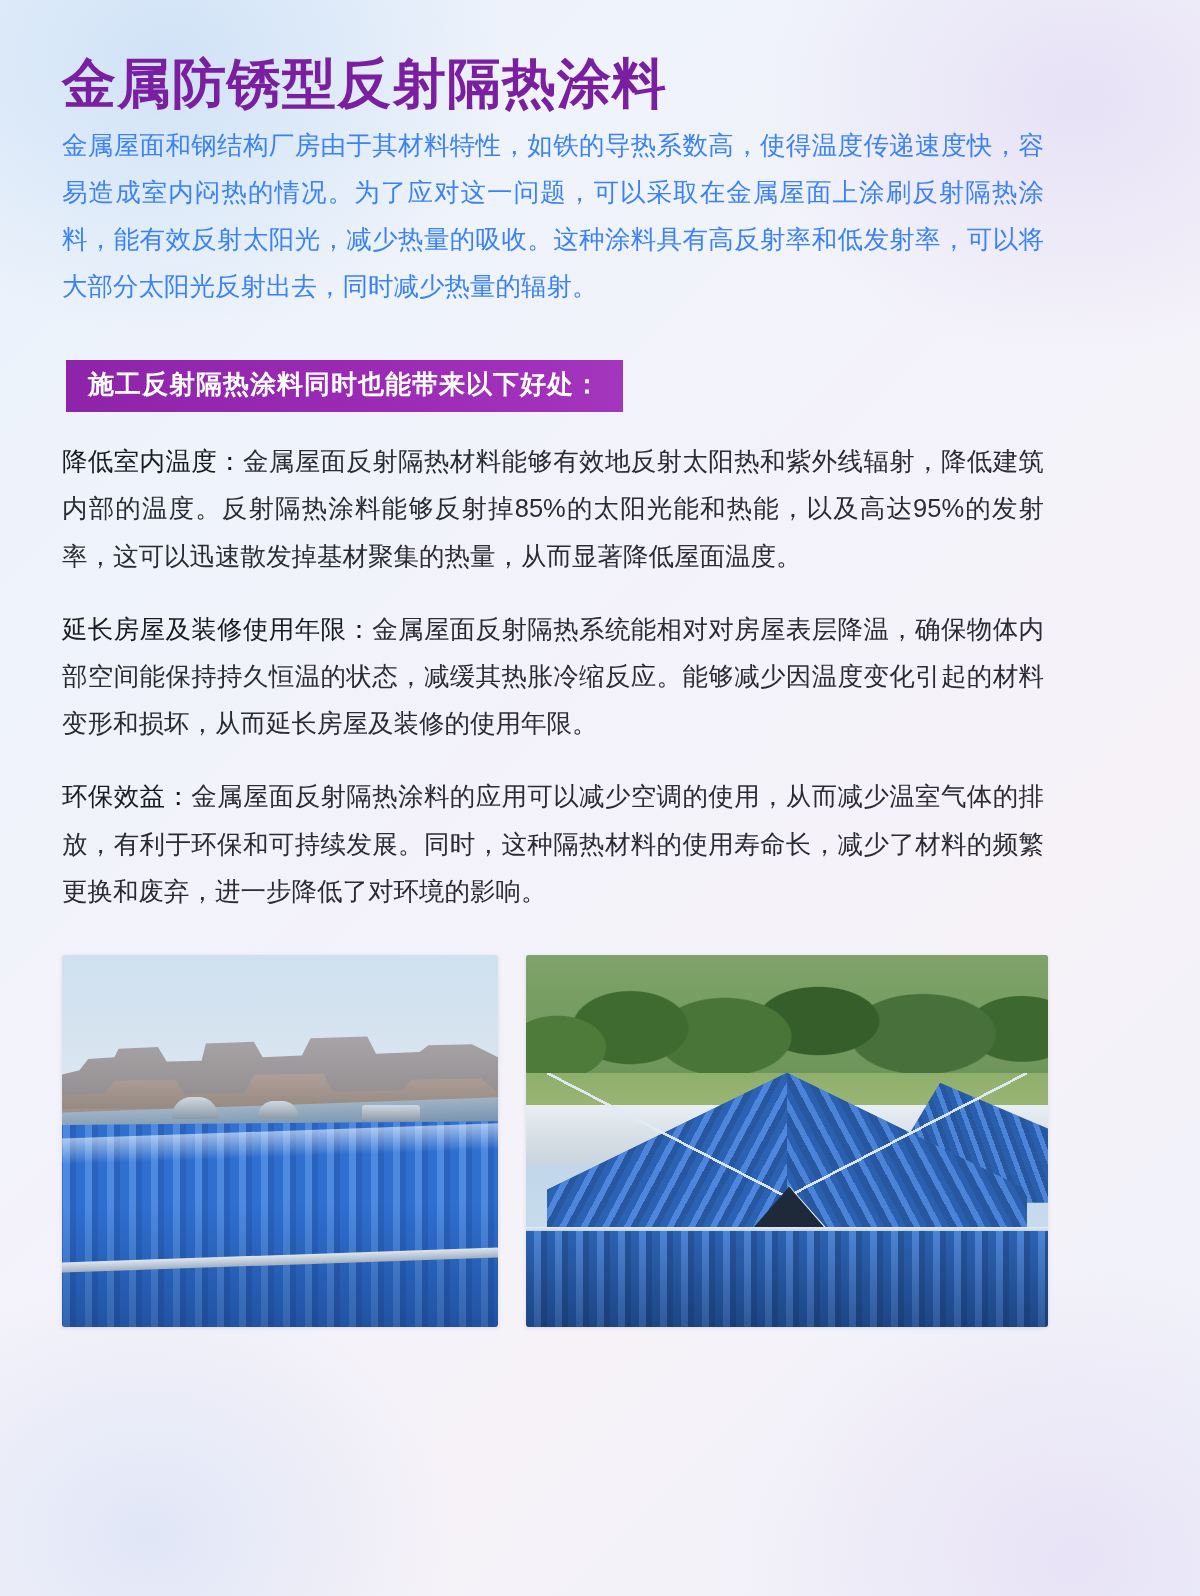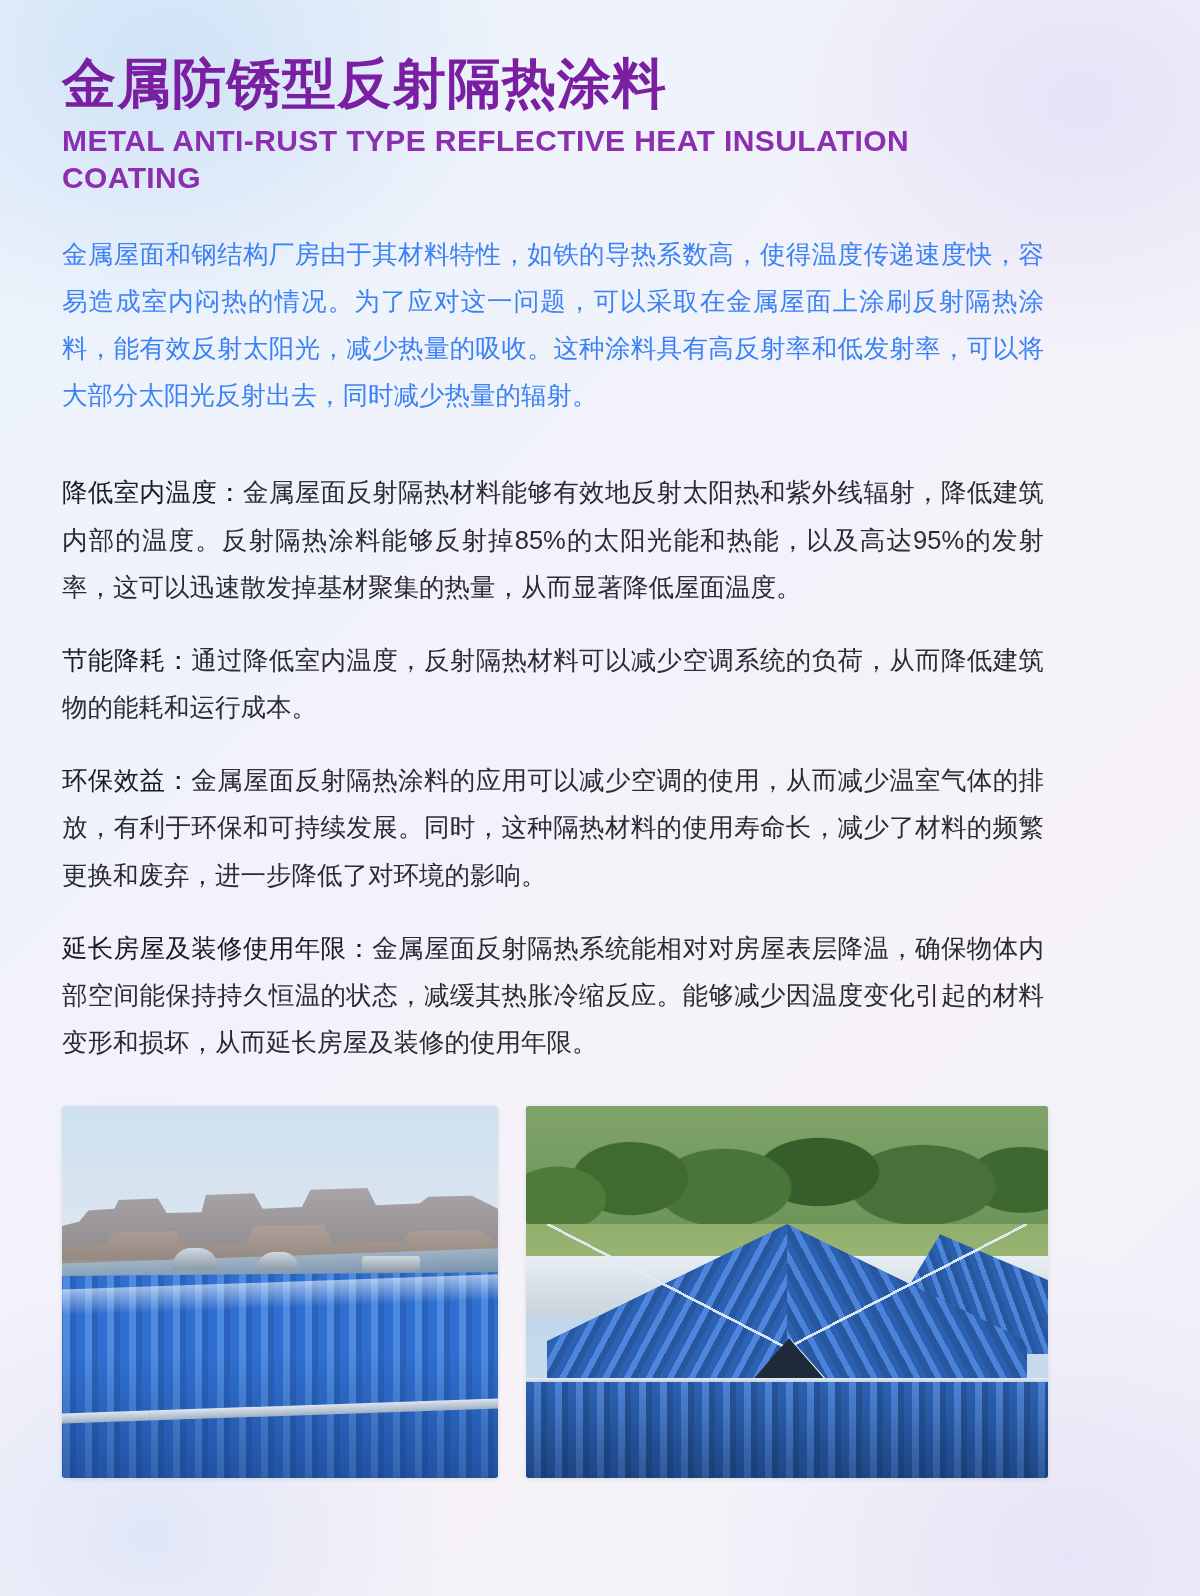"METAL ANTI-RUST TYPE REFLECTIVE HEAT" h2.title-en { html: <h2>METAL ANTI-RUST TYPE REFLECTIVE HEAT INSULATION COATING</h2> -> none }
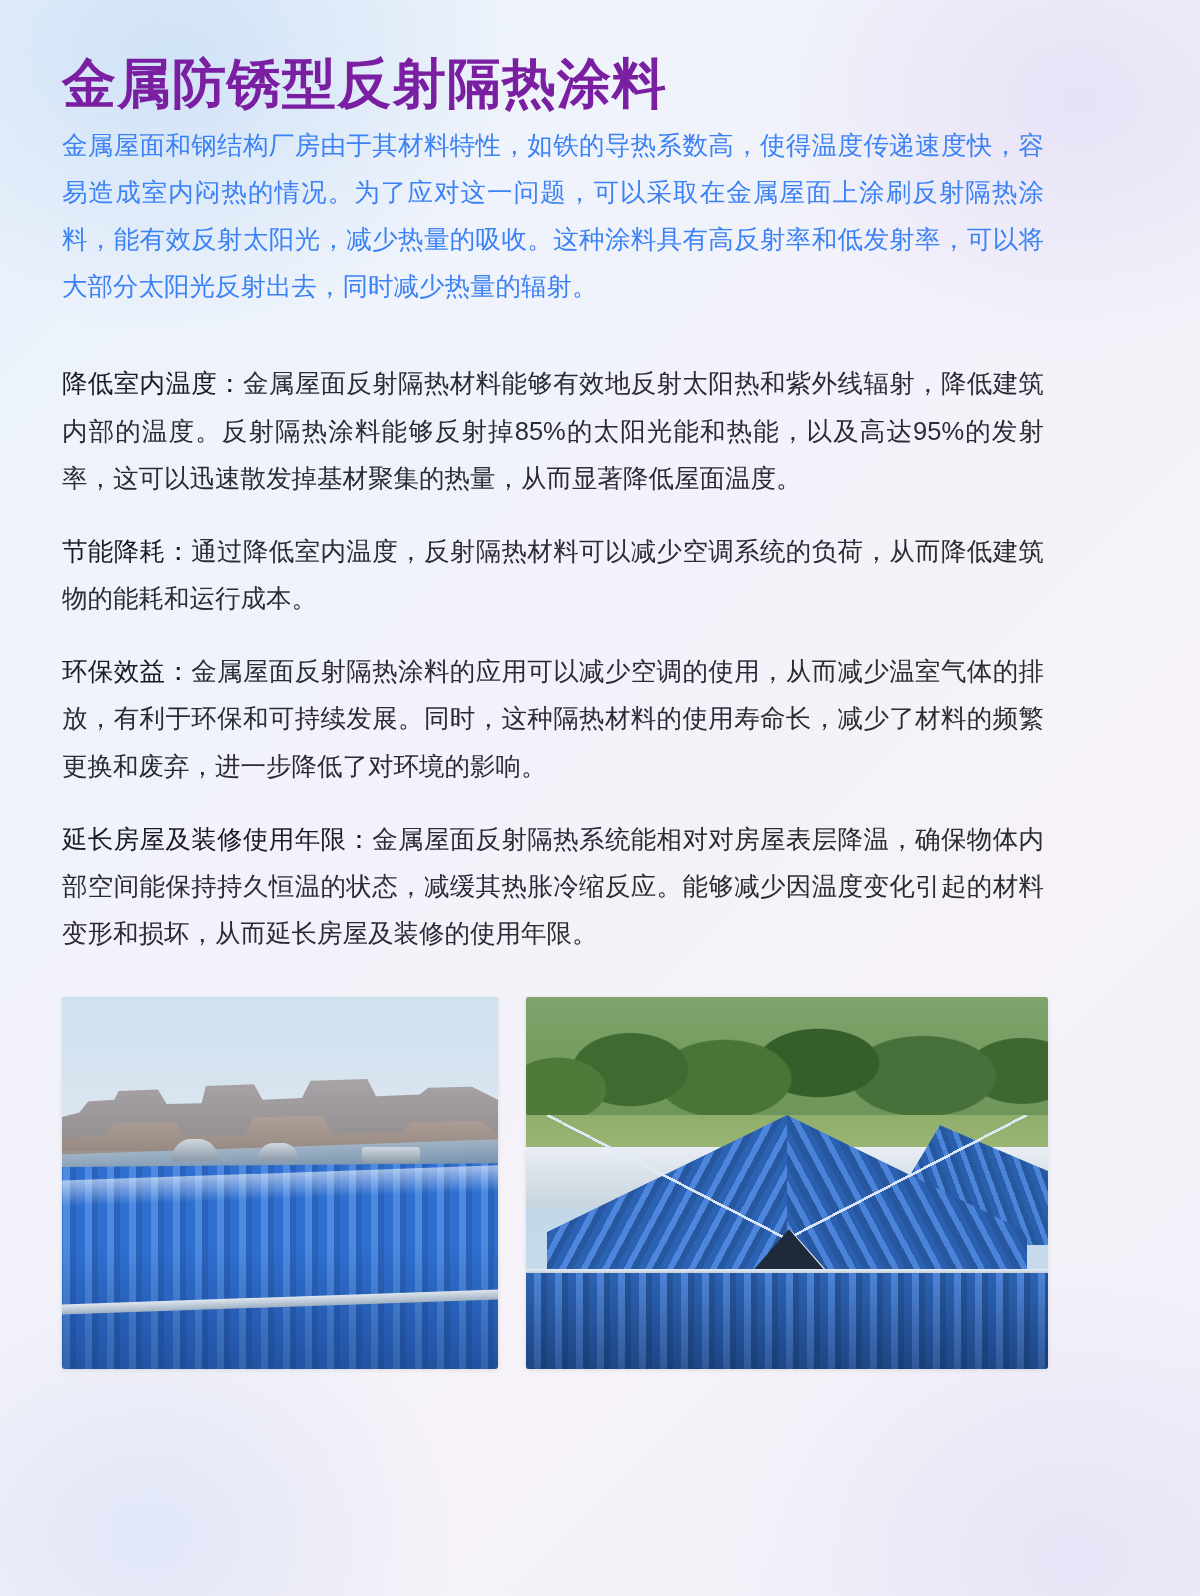"施工反射隔热涂料同时也能带来以下好处：" div.banner { html: none -> <div>施工反射隔热涂料同时也能带来以下好处：</div> }
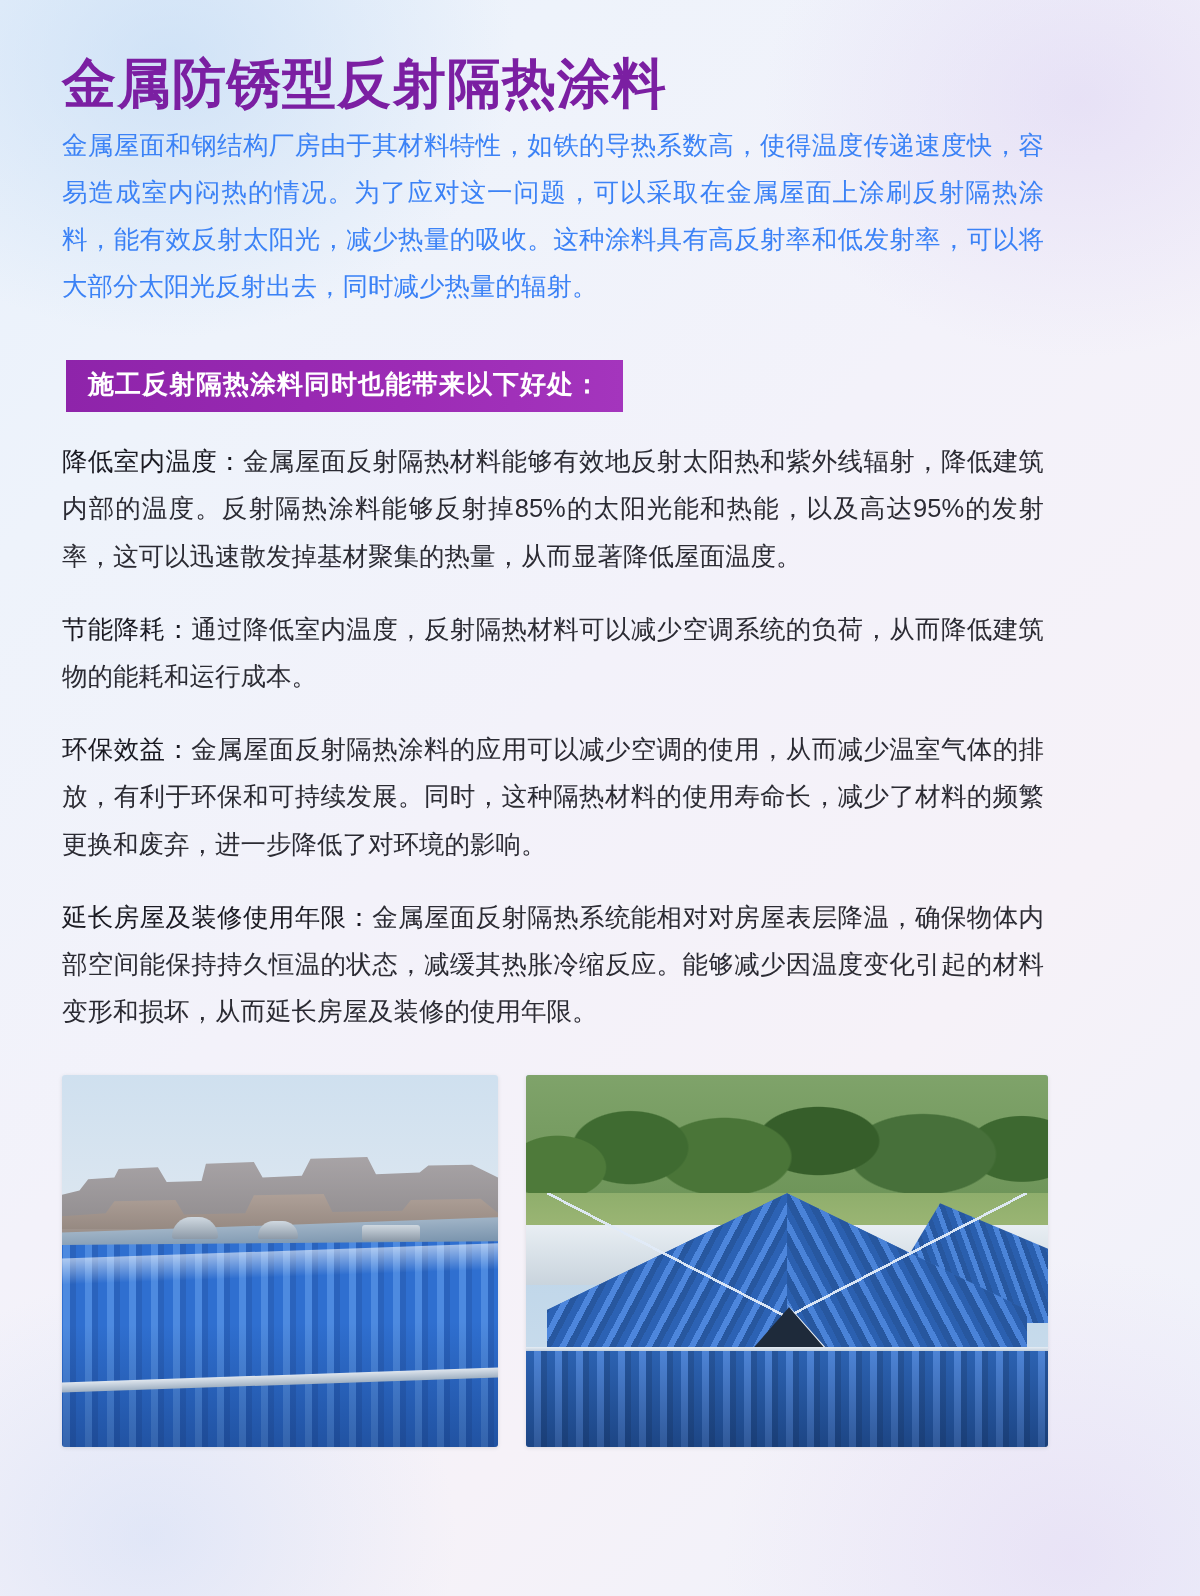"节能降耗：通过降低室内温度，反射隔热材料可以减少空调系统的负荷，从而降低建筑物的" p.para { html: <p> <strong>节能降耗：</strong><span>通过降低室内温度，反射隔热材料可以减少空调系统的负荷，从而降低建筑物的能耗和运行成本。</span> </p> -> none }
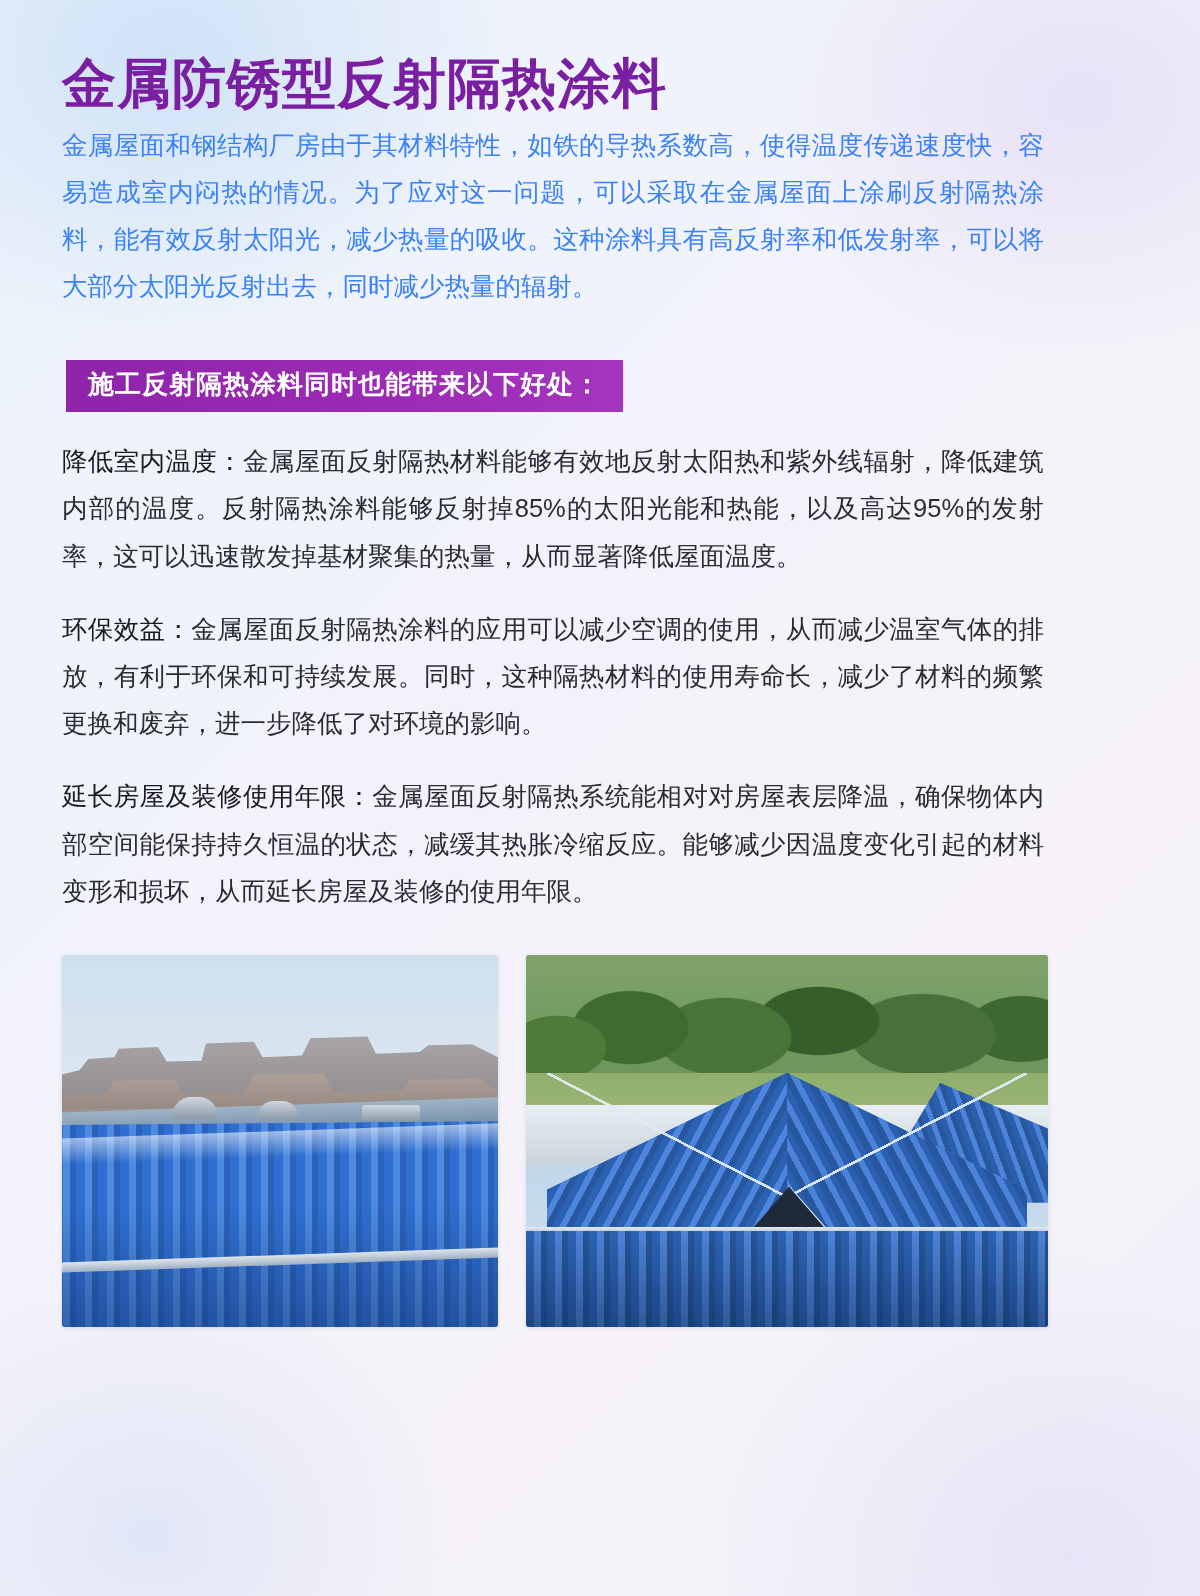"环保效益：金属屋面反射隔热涂料的应用可以减少空调的使用，从而减少温室气体的排放，" p.para { order: before "延长房屋及装修使用年限：金属屋面反射隔热系统能相对对房屋表层降温，确保物体内部空" -> after "延长房屋及装修使用年限：金属屋面反射隔热系统能相对对房屋表层降温，确保物体内部空" }
